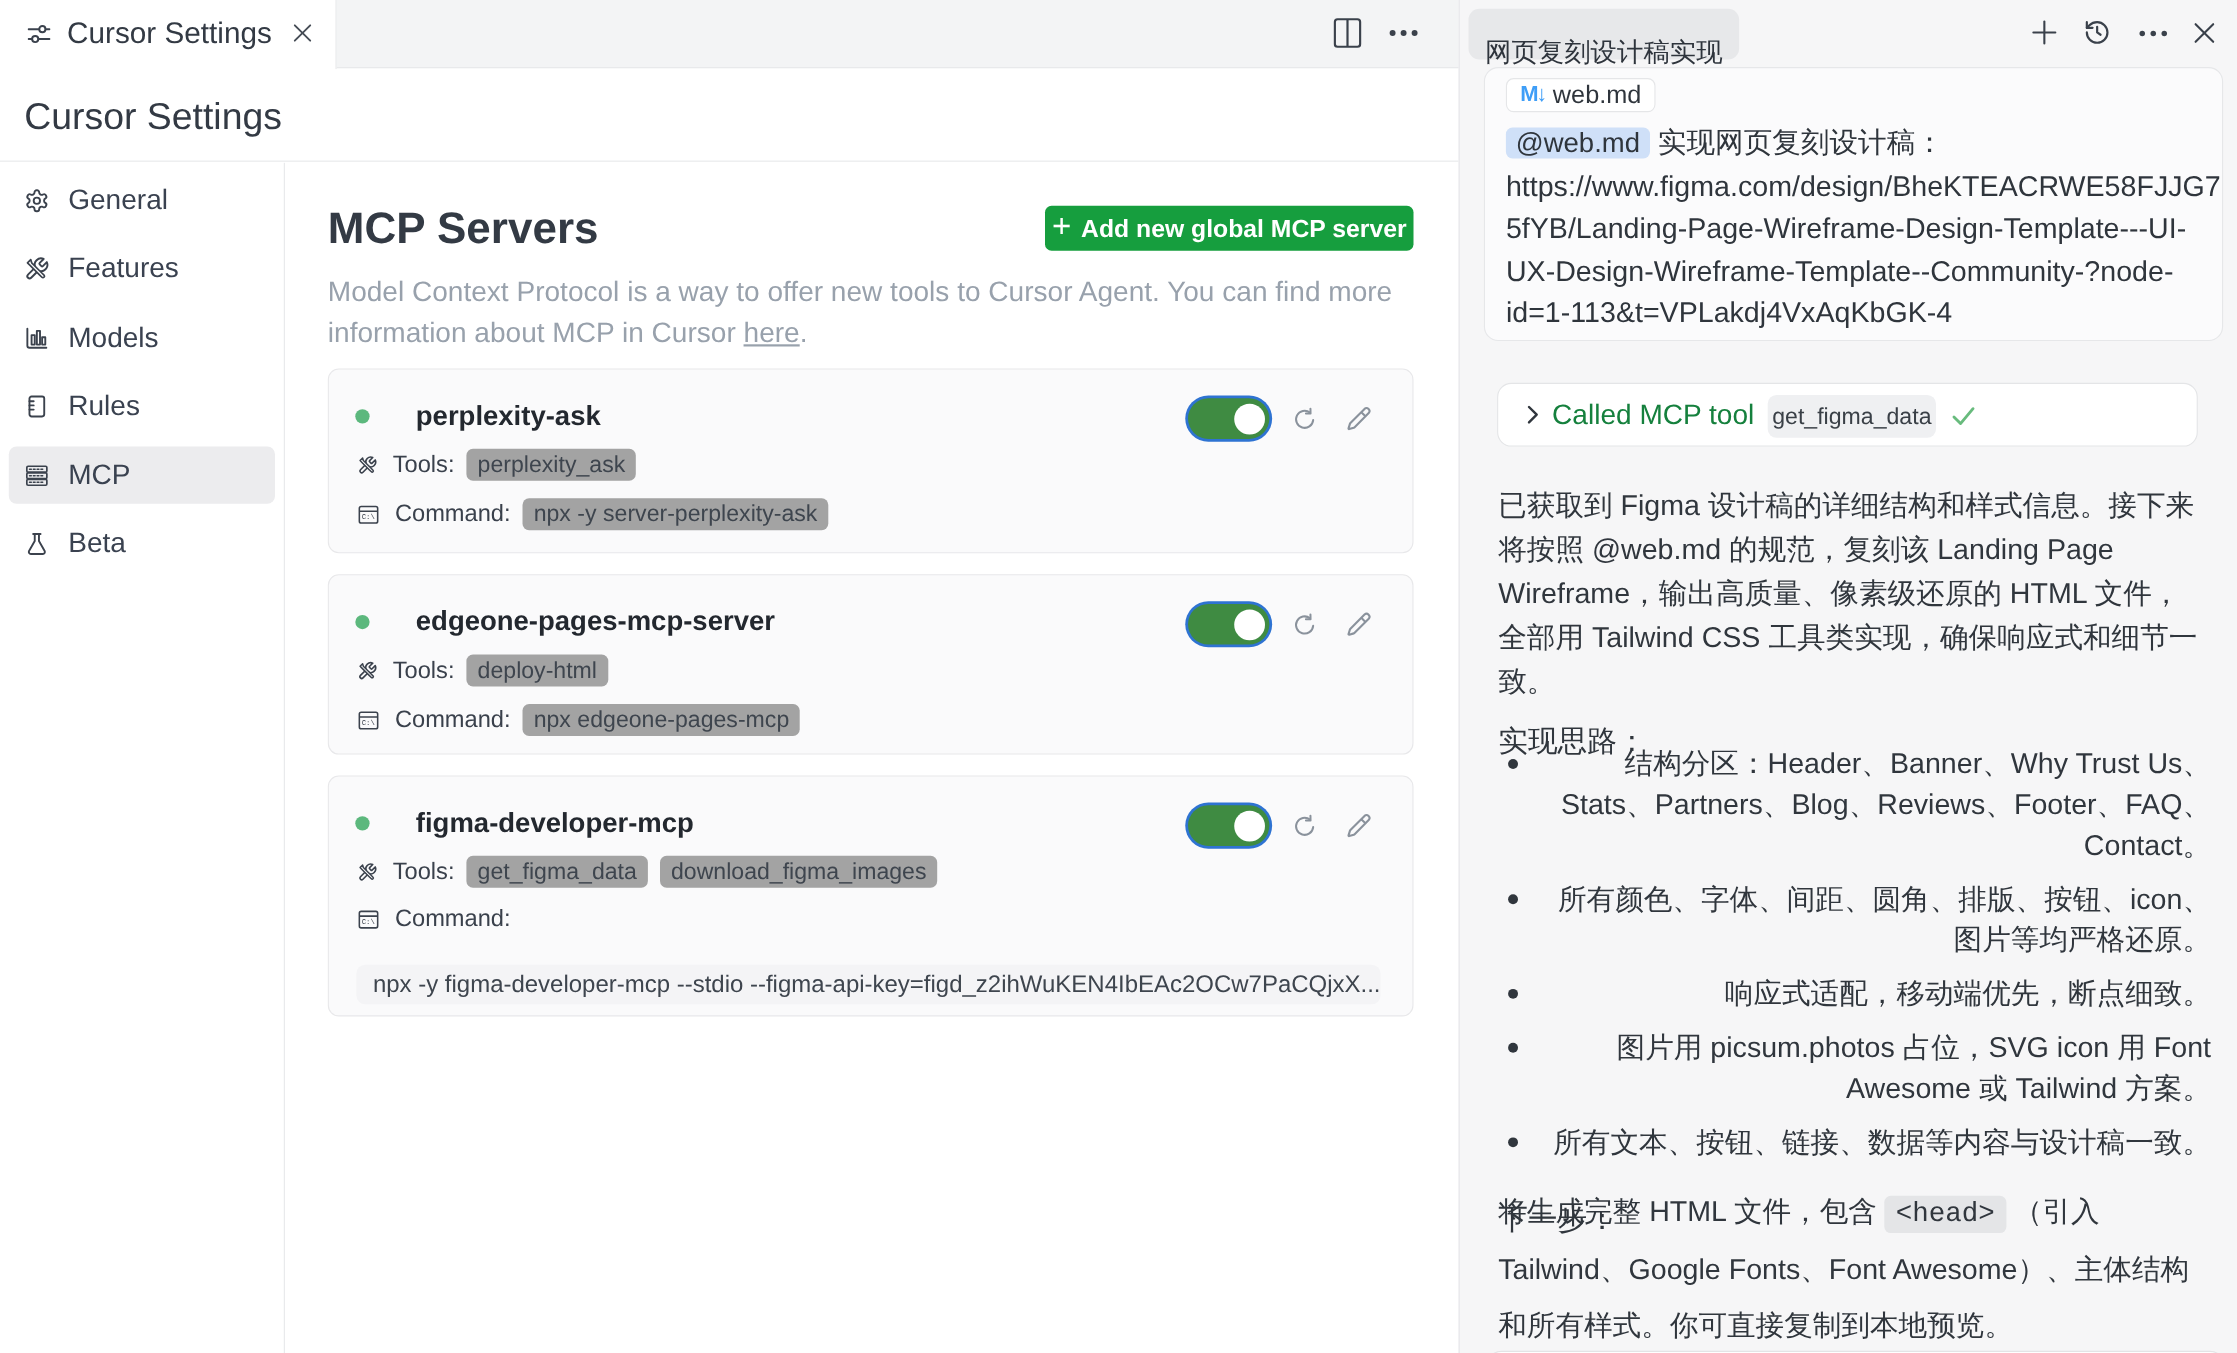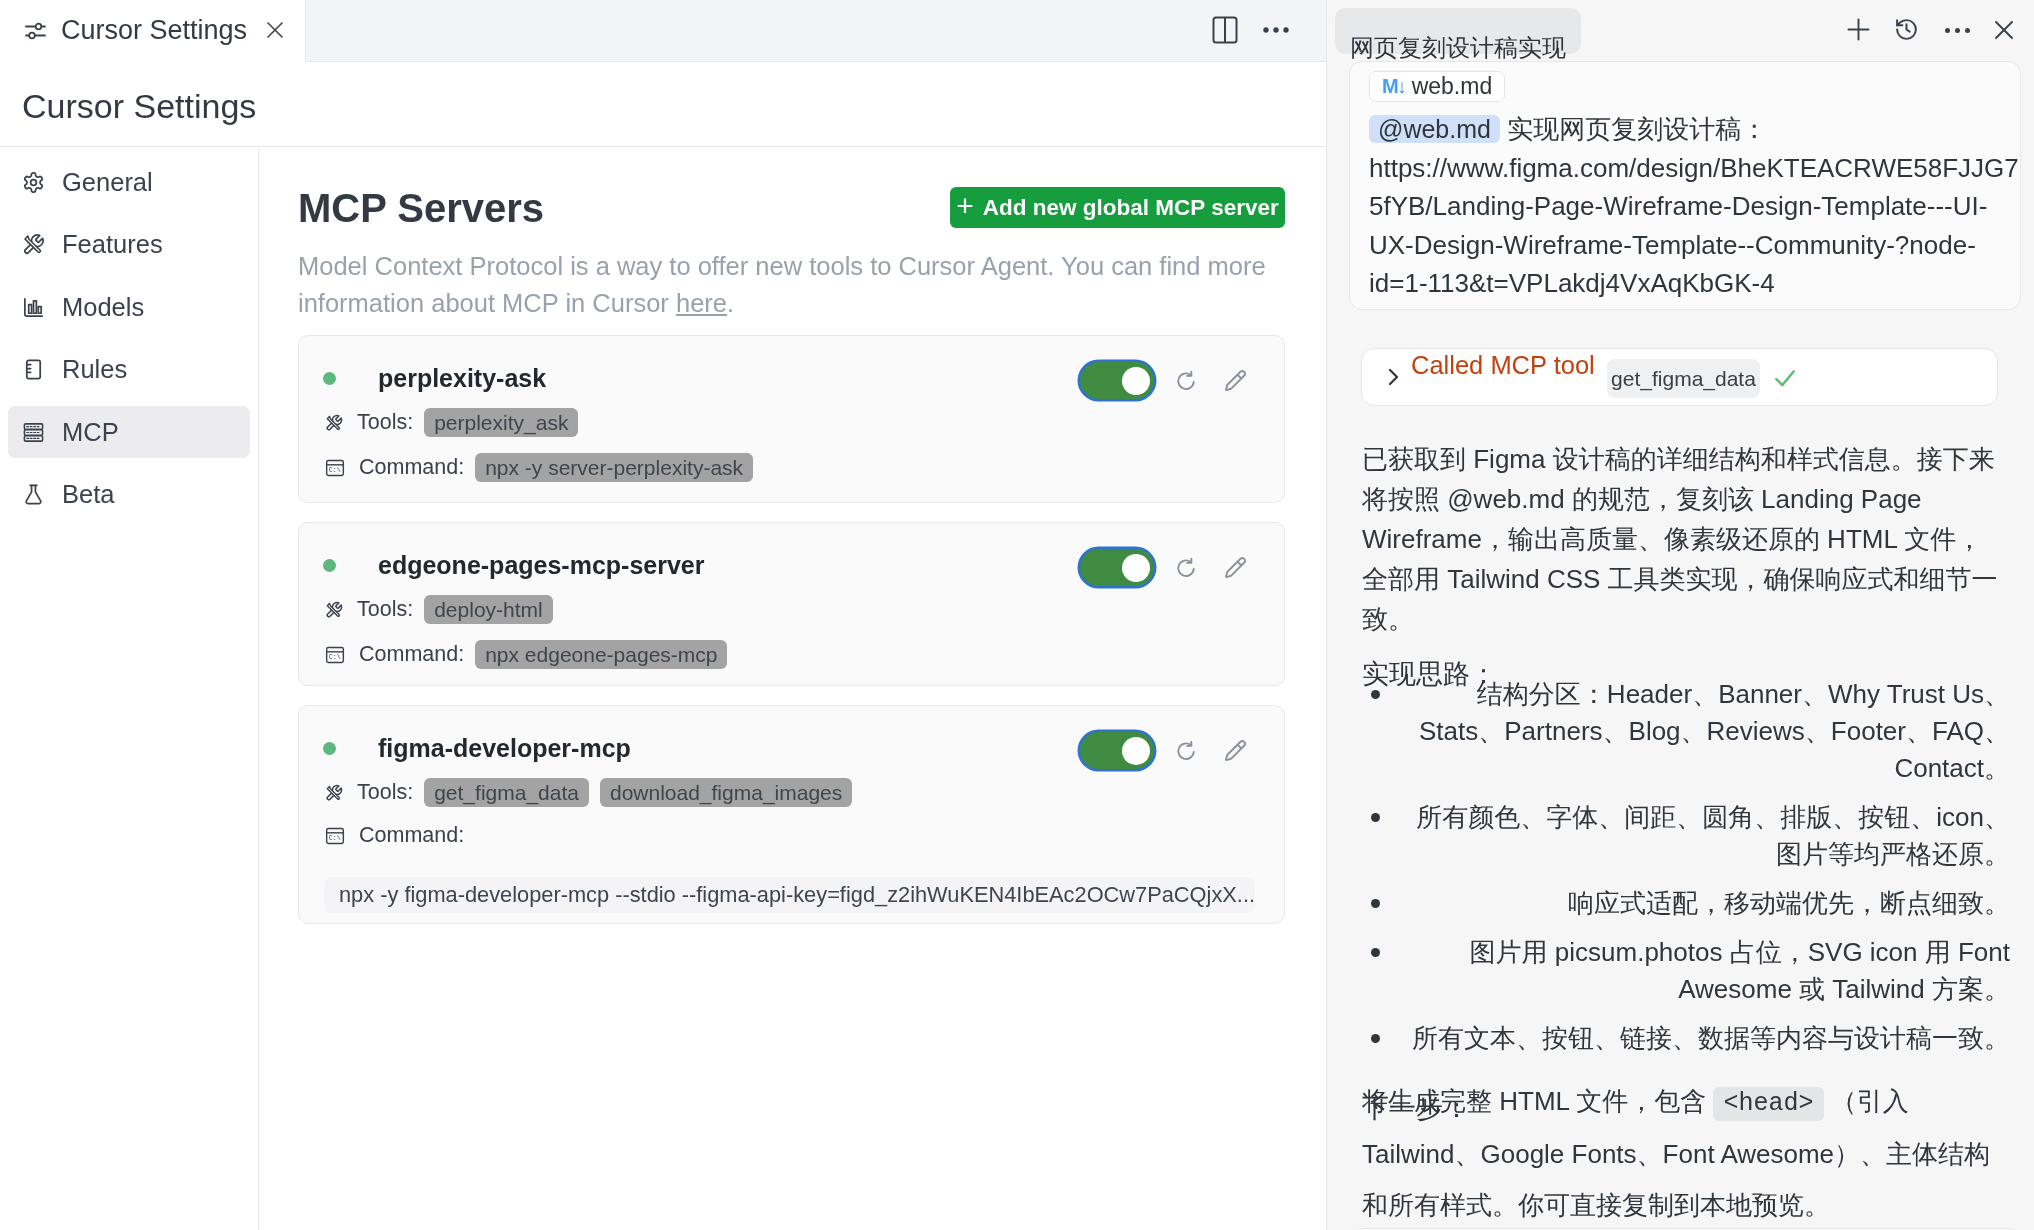"Called MCP tool" #toolbox .tbl { color: #c2410c -> #15803d; top: 2px -> 14px }
